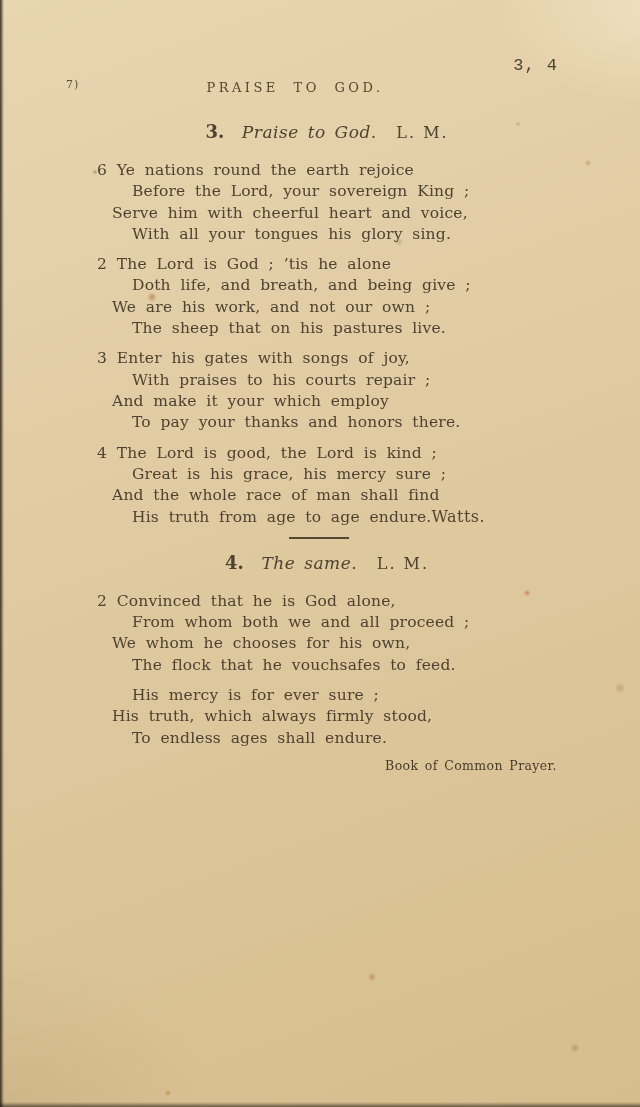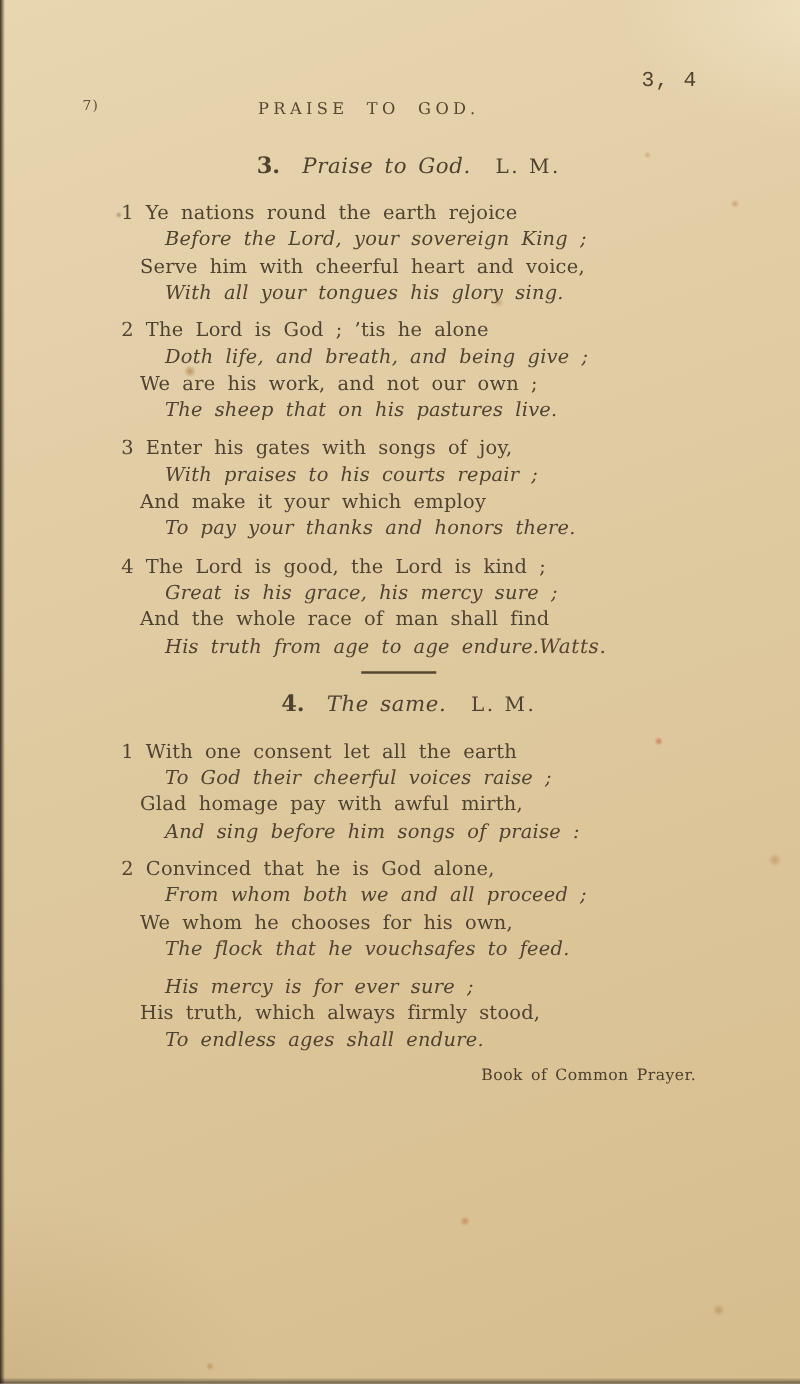"1 Ye nations round the" p.line { text: 1 -> 6 }
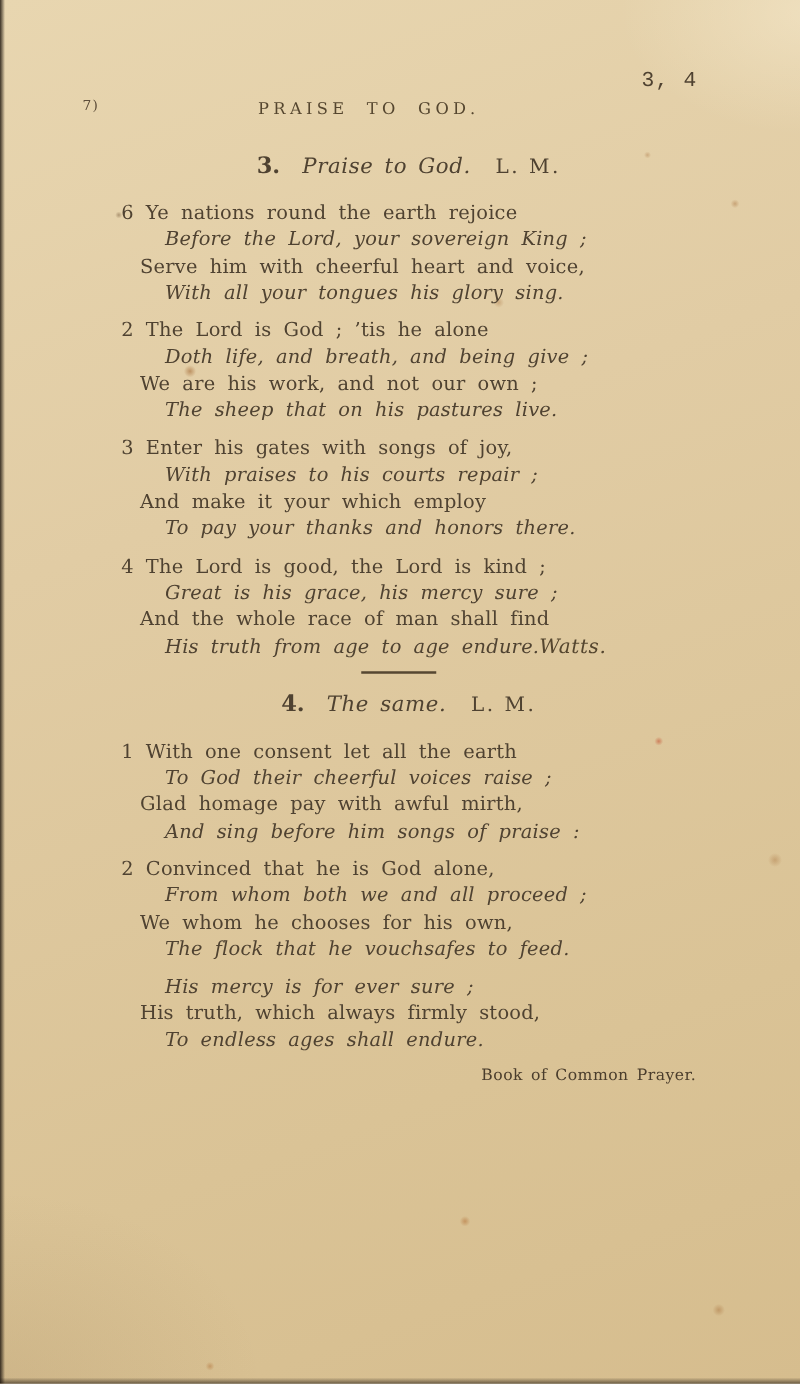"Before the Lord, your sovereign" .i2 { font-style: italic -> none }
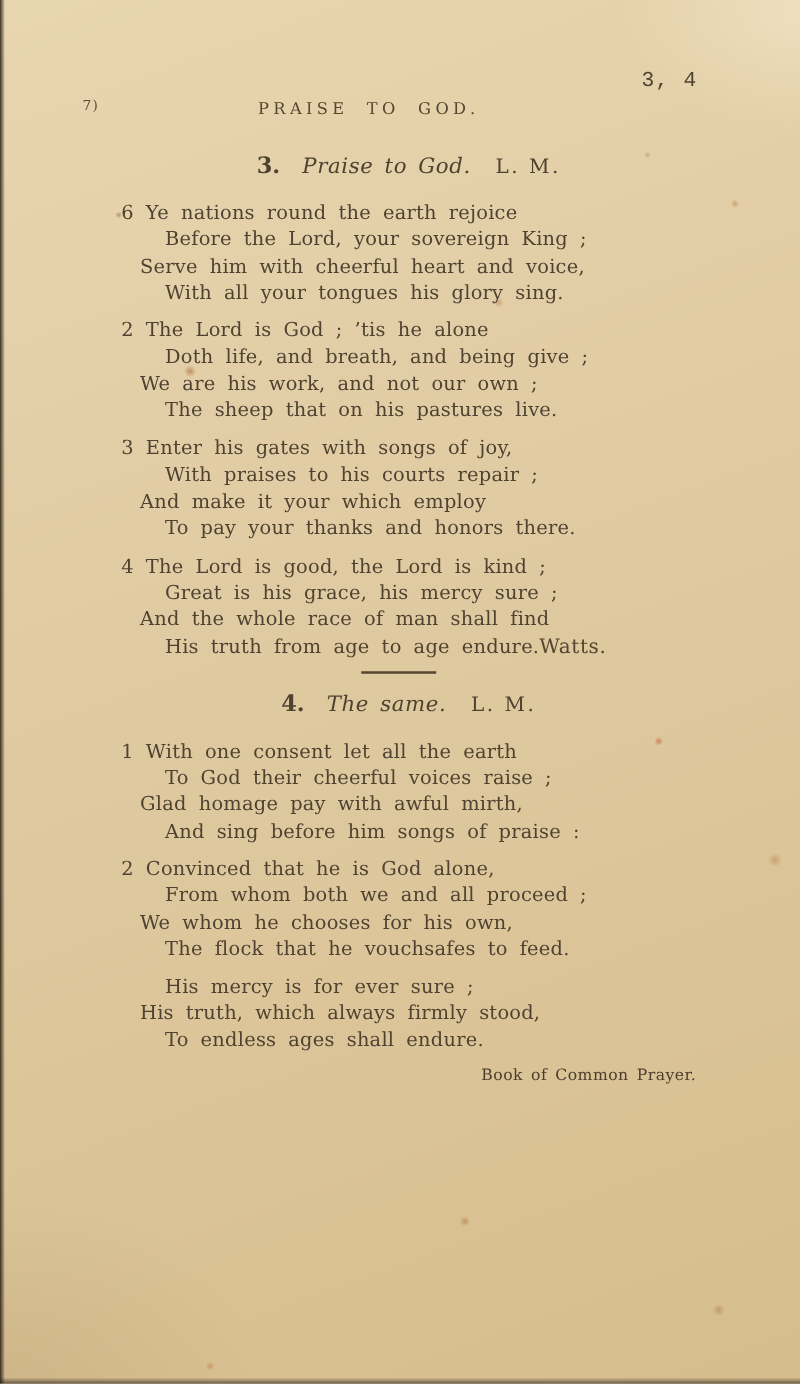"1 With one consent let" div.stanza { html: <div> <p>1 With one consent let all the earth</p> <p>To God their cheerful voices raise ;</p> <p>Glad homage pay with awful mirth,</p> <p>And sing before him songs of praise :</p> </div> -> none }
